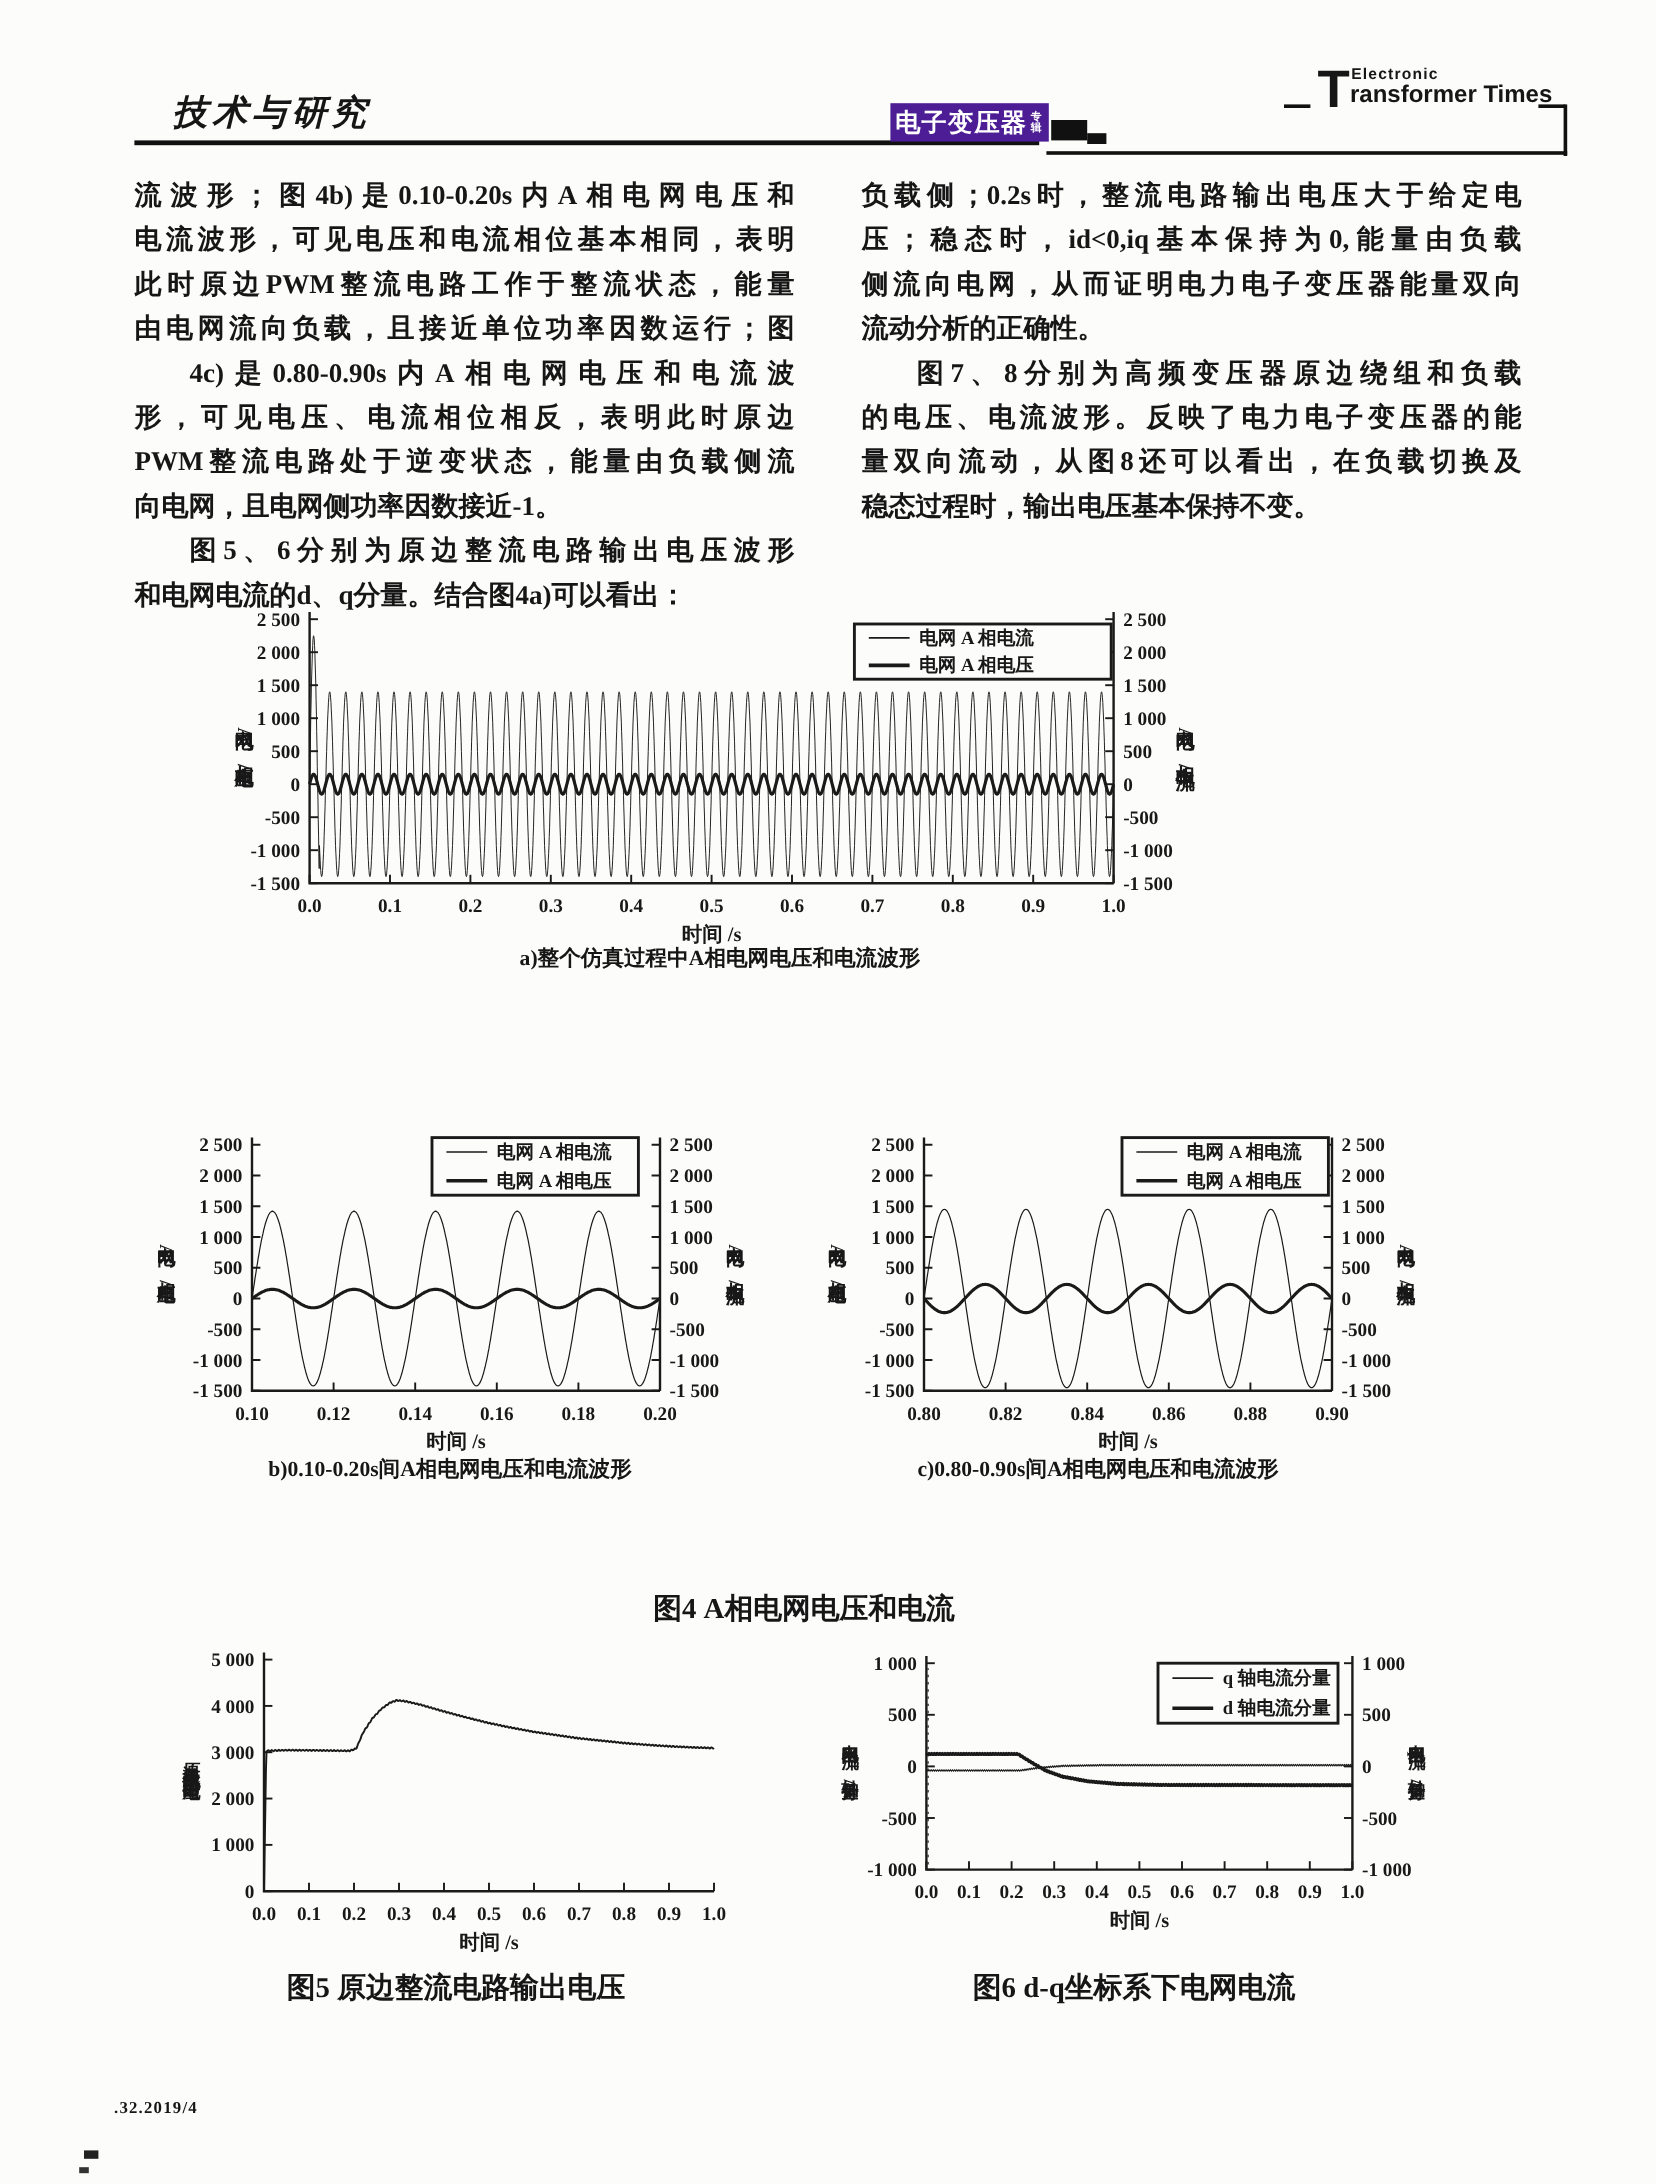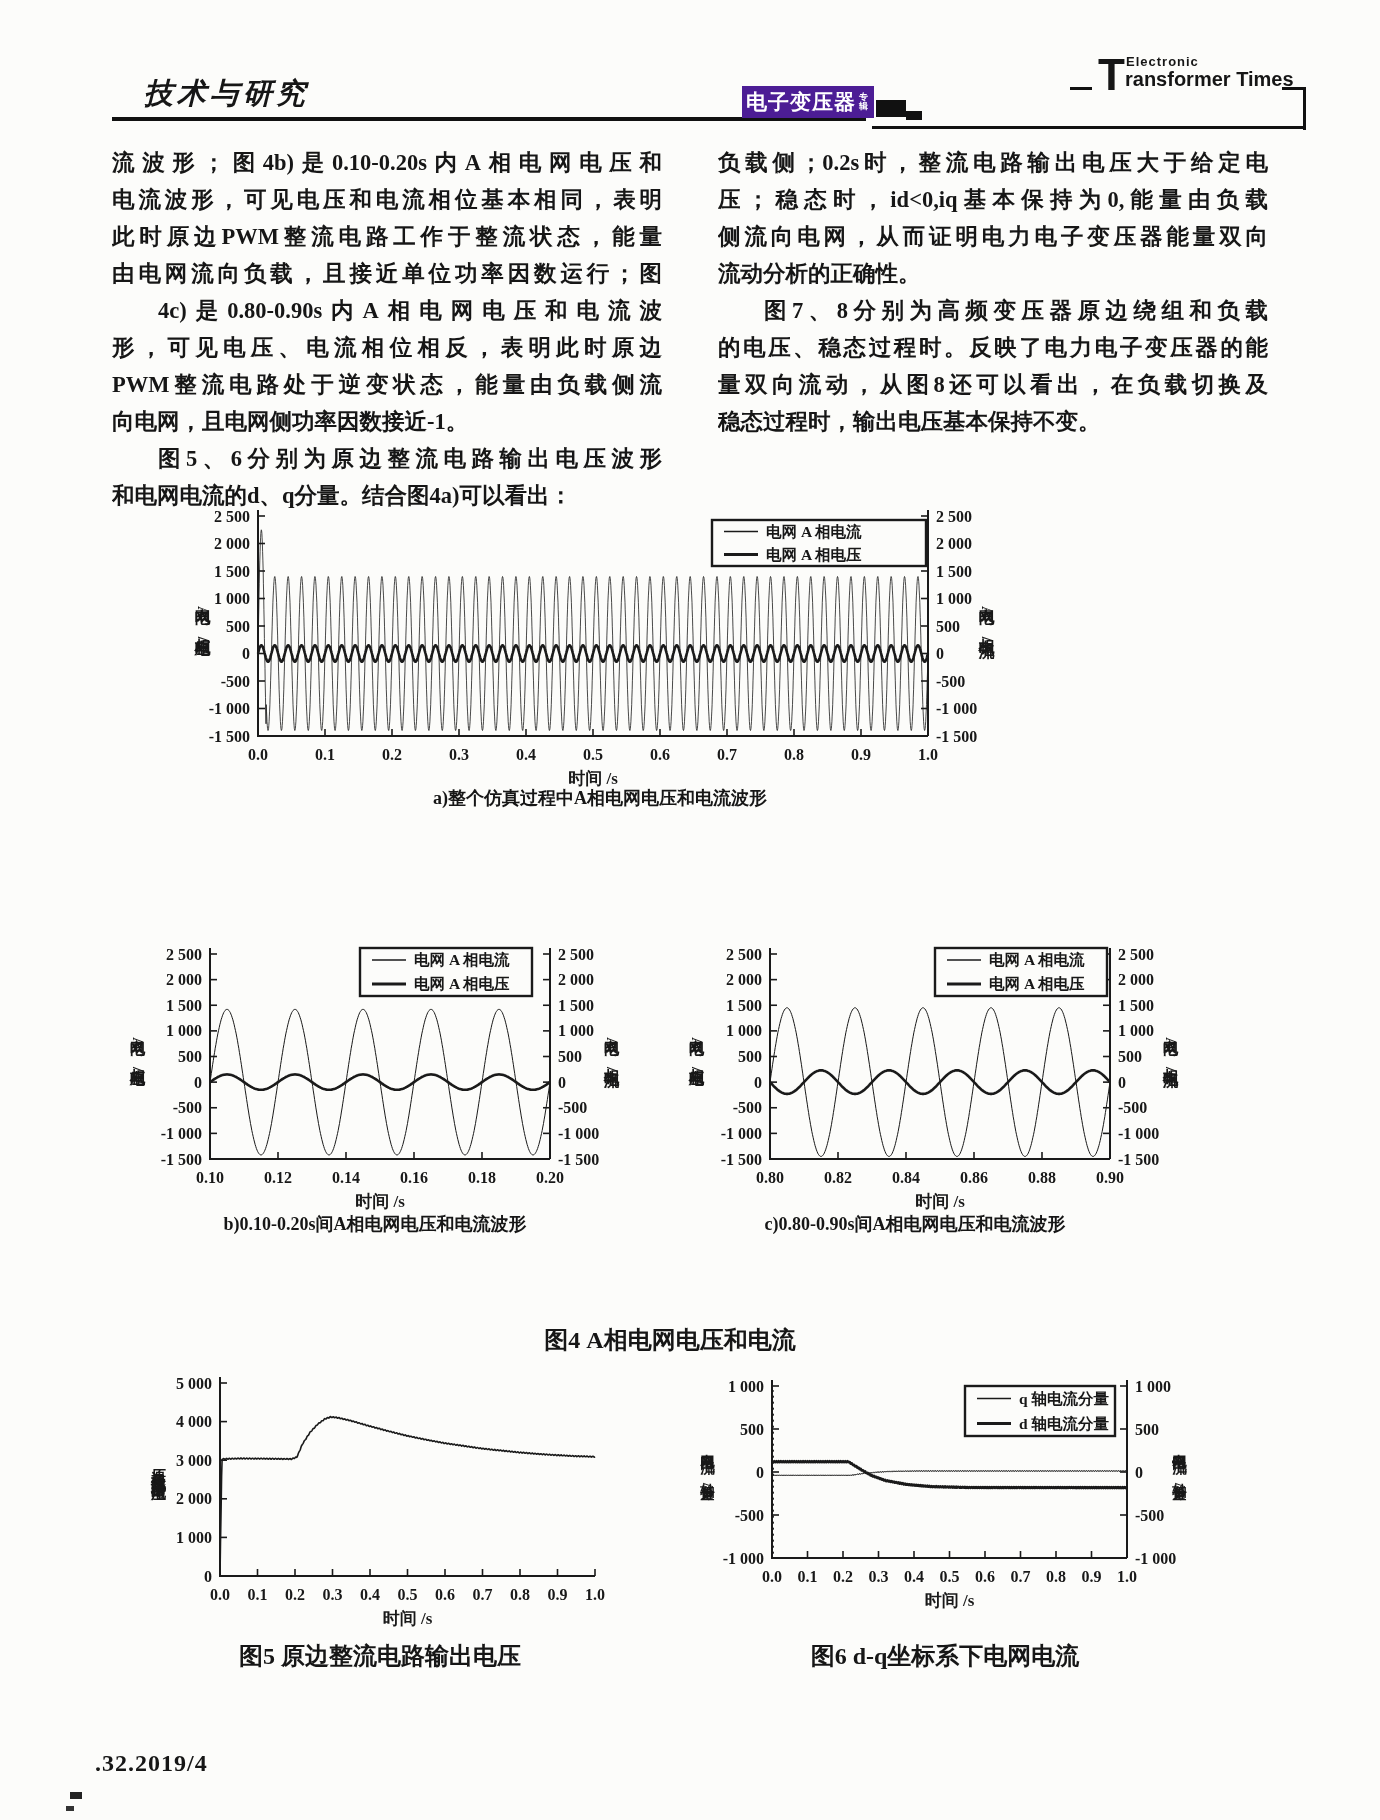"的电压、稳态过程时。反映了电力电子变压器的能" div.tline { text: 稳态过程时 -> 电流波形 }
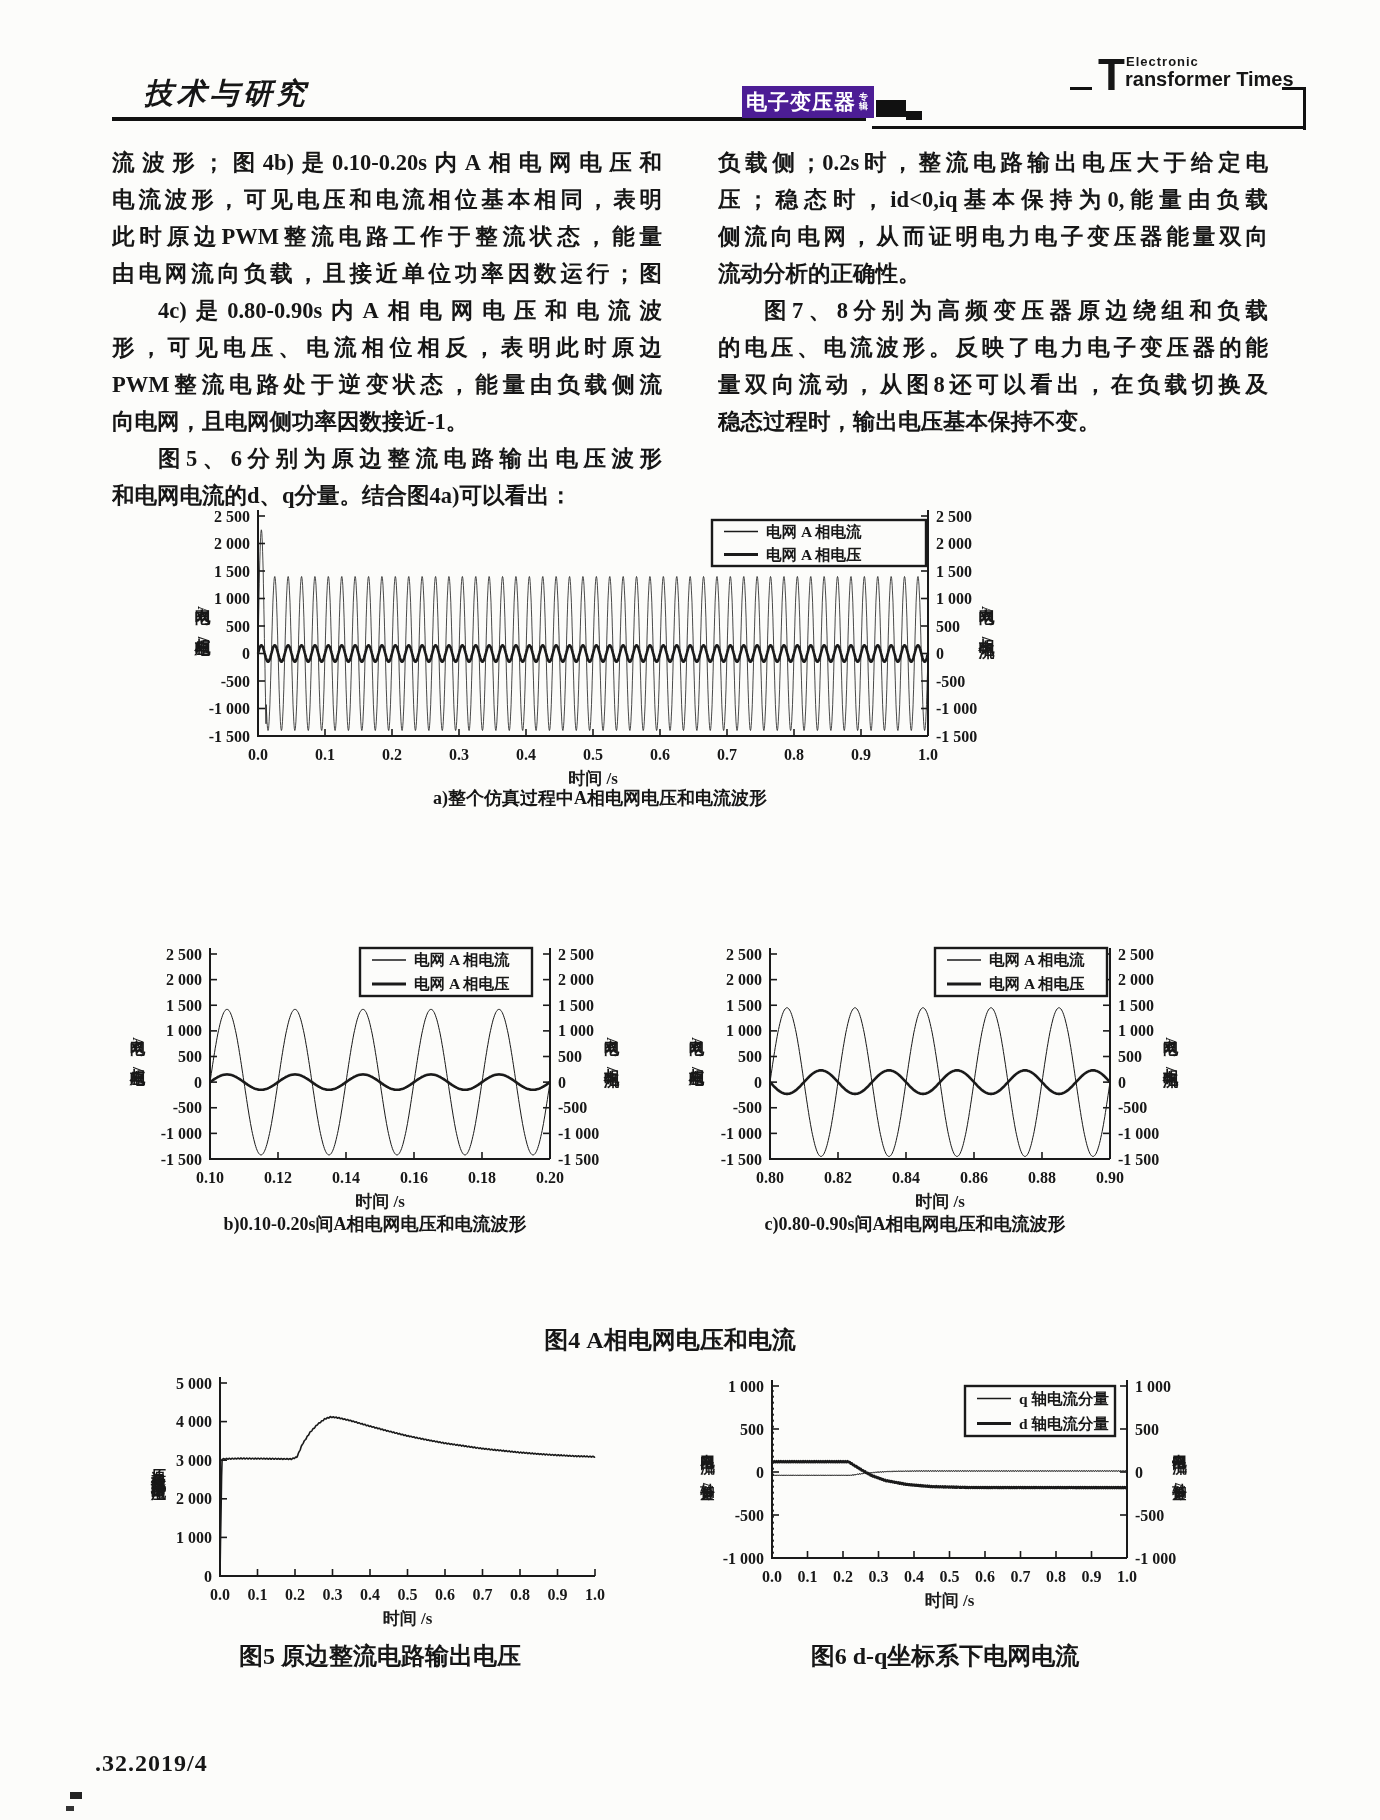".32.2019/4" .footer { font-size: 24px -> 14px }
